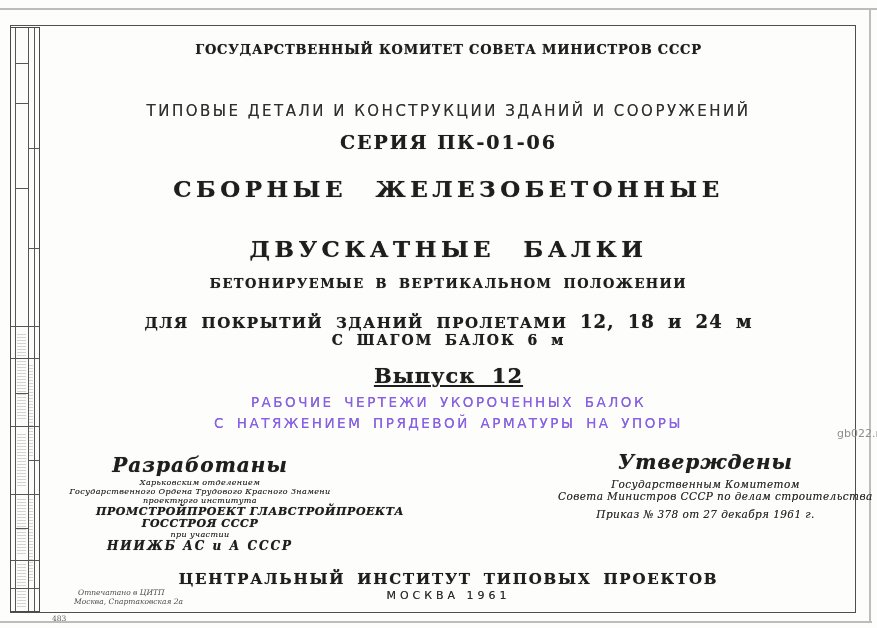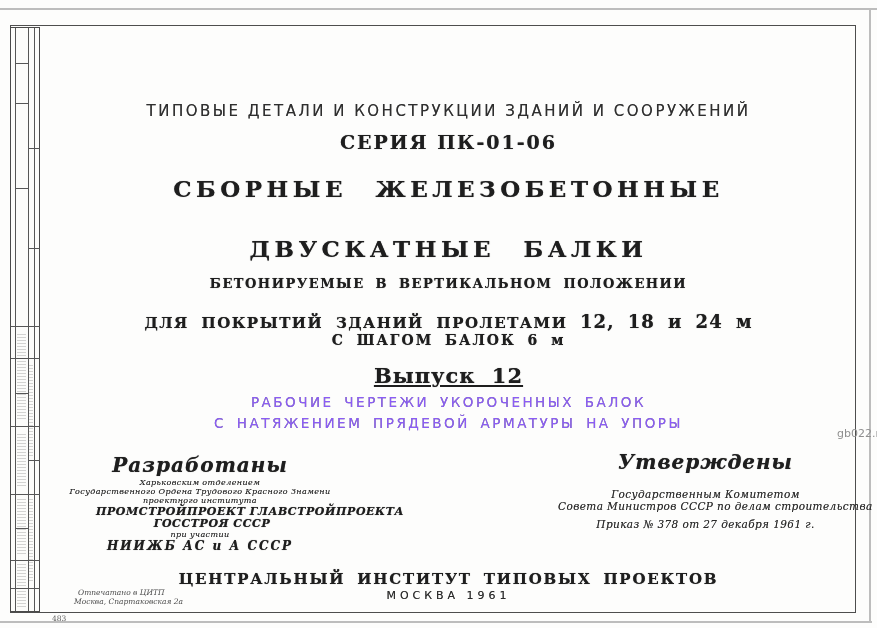"ГОСУДАРСТВЕННЫЙ КОМИТЕТ СОВЕТА МИНИСТРОВ" div.cline { html: none -> <div>ГОСУДАРСТВЕННЫЙ КОМИТЕТ СОВЕТА МИНИСТРОВ СССР</div> }
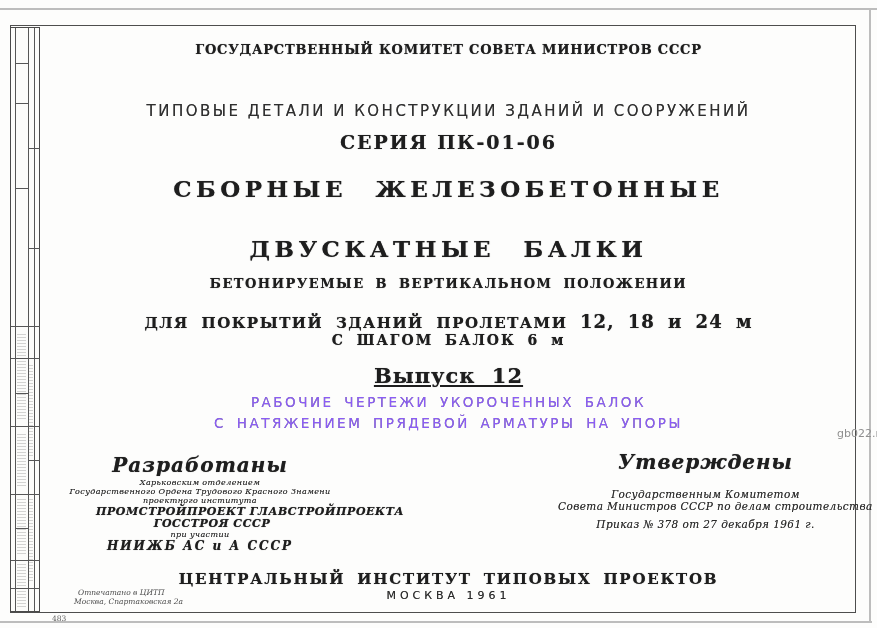"Государственным Комитетом" .app-s { margin-top: 10px -> none }
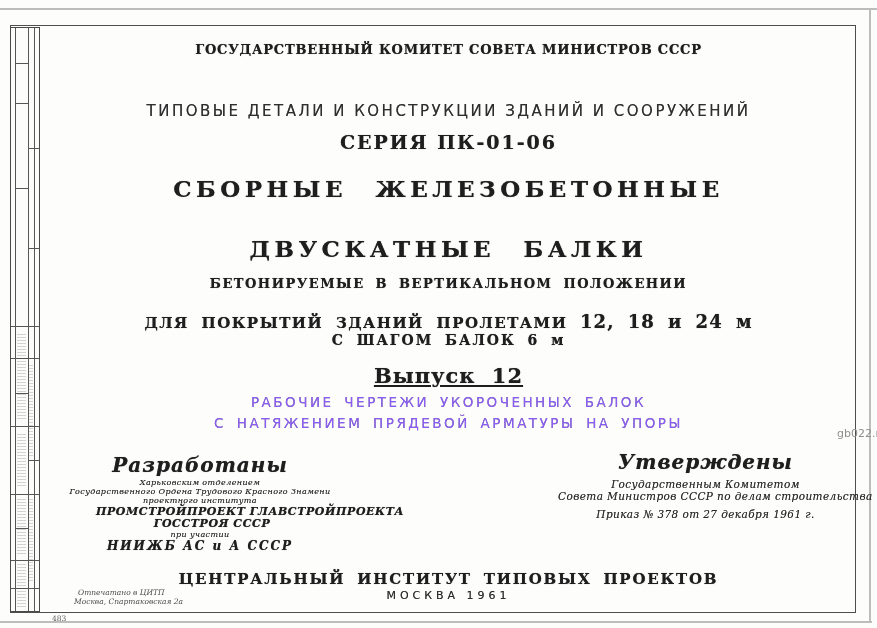"ГОССТРОЯ СССР" div.ital { left: 12px -> 0 }
